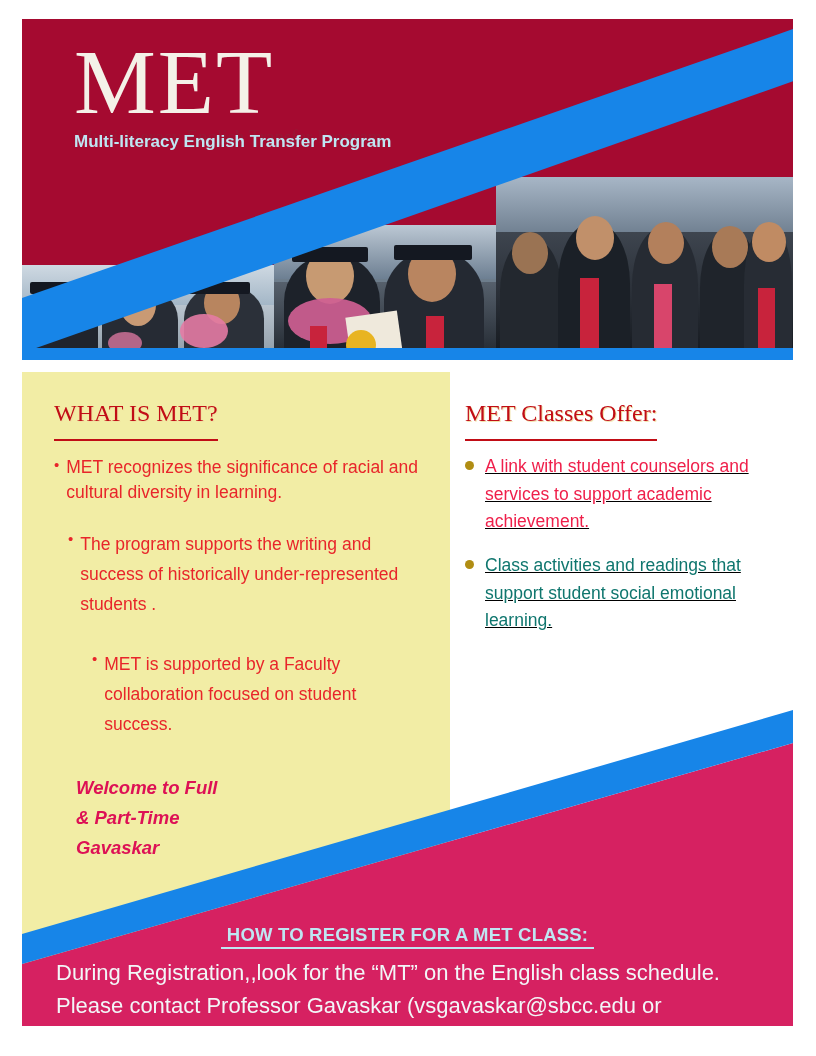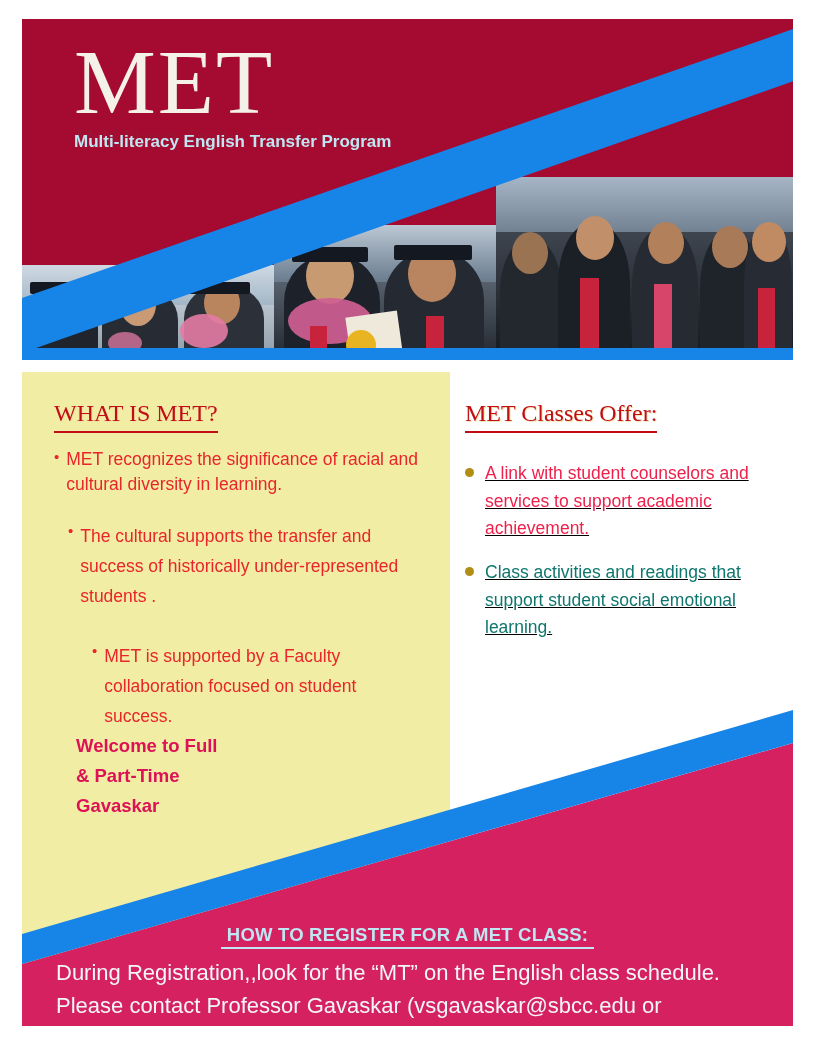"WHAT IS MET?" .sec-head { padding-bottom: 4px -> 12px }
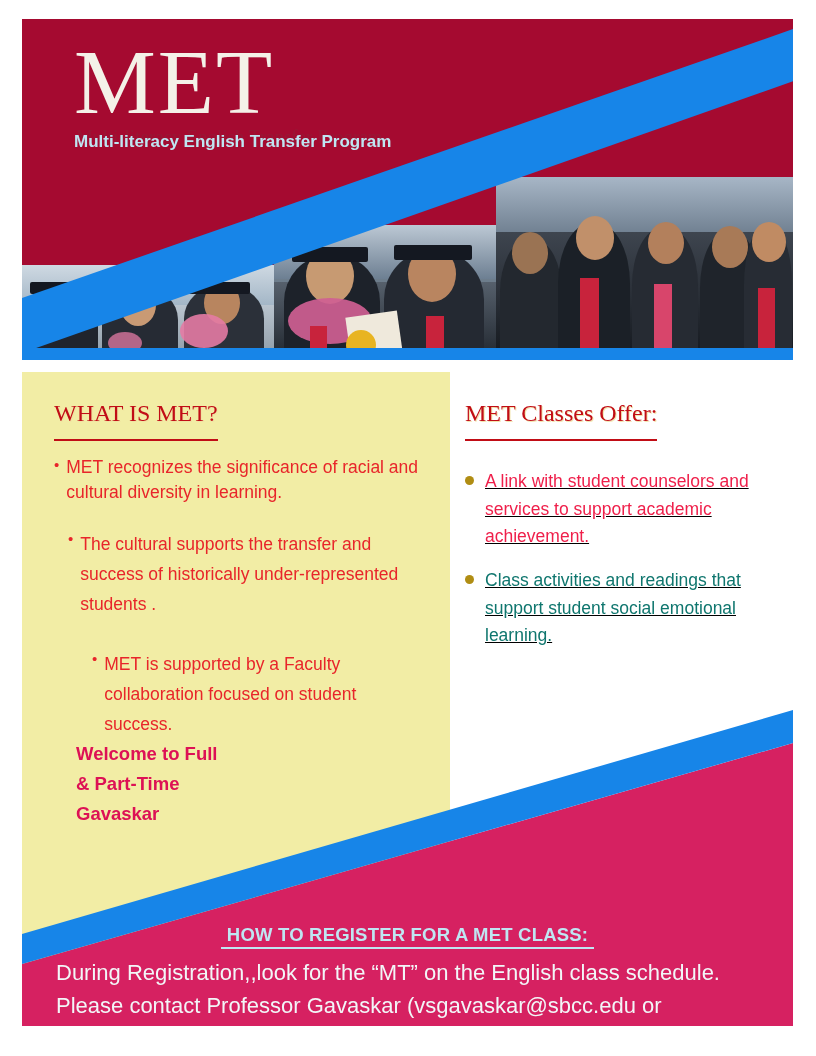"A link with student counselors" div.bul { margin-top: 27px -> 12px }
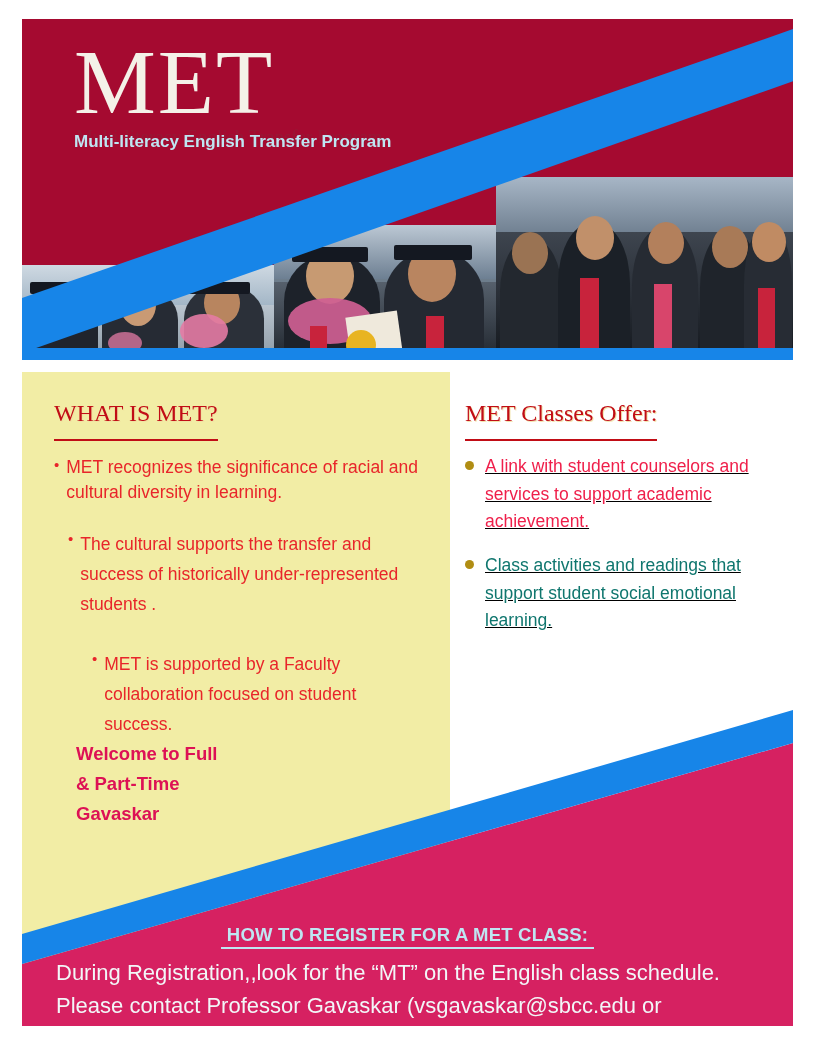"The cultural supports the transfer" span.txt { text: cultural supports the transfer -> program supports the writing }
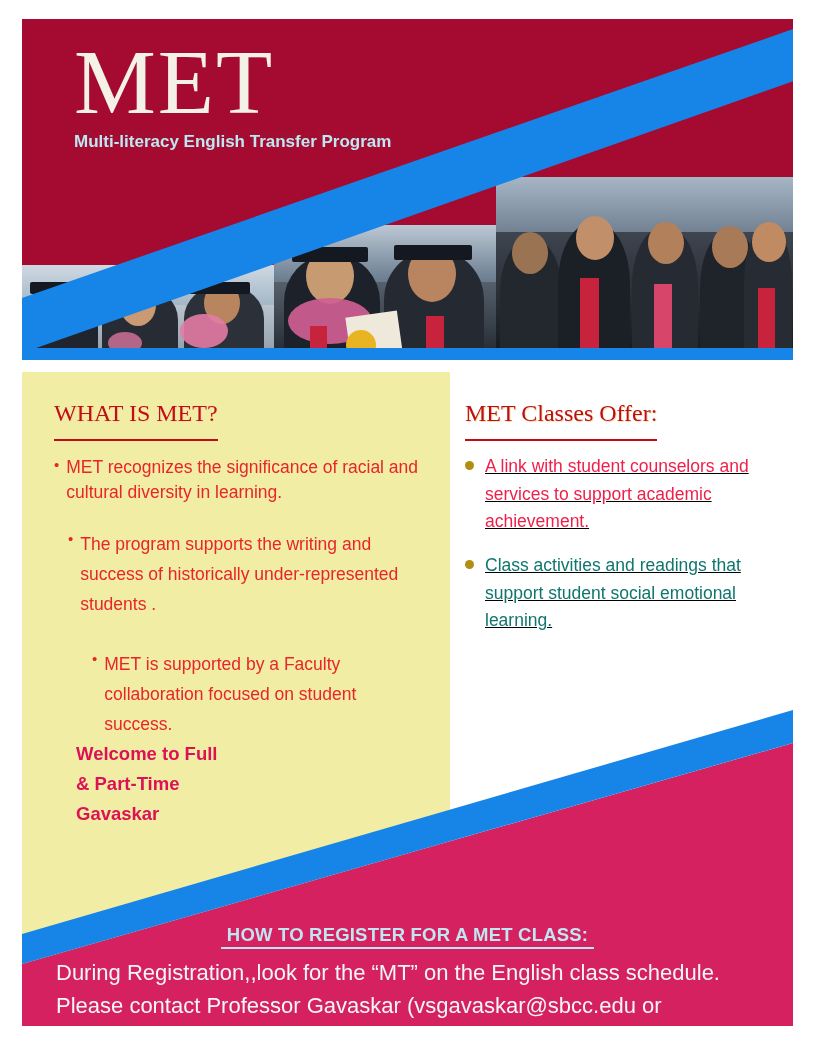"Welcome to Full" div.welcome { font-style: none -> italic; margin-top: none -> 34px }
